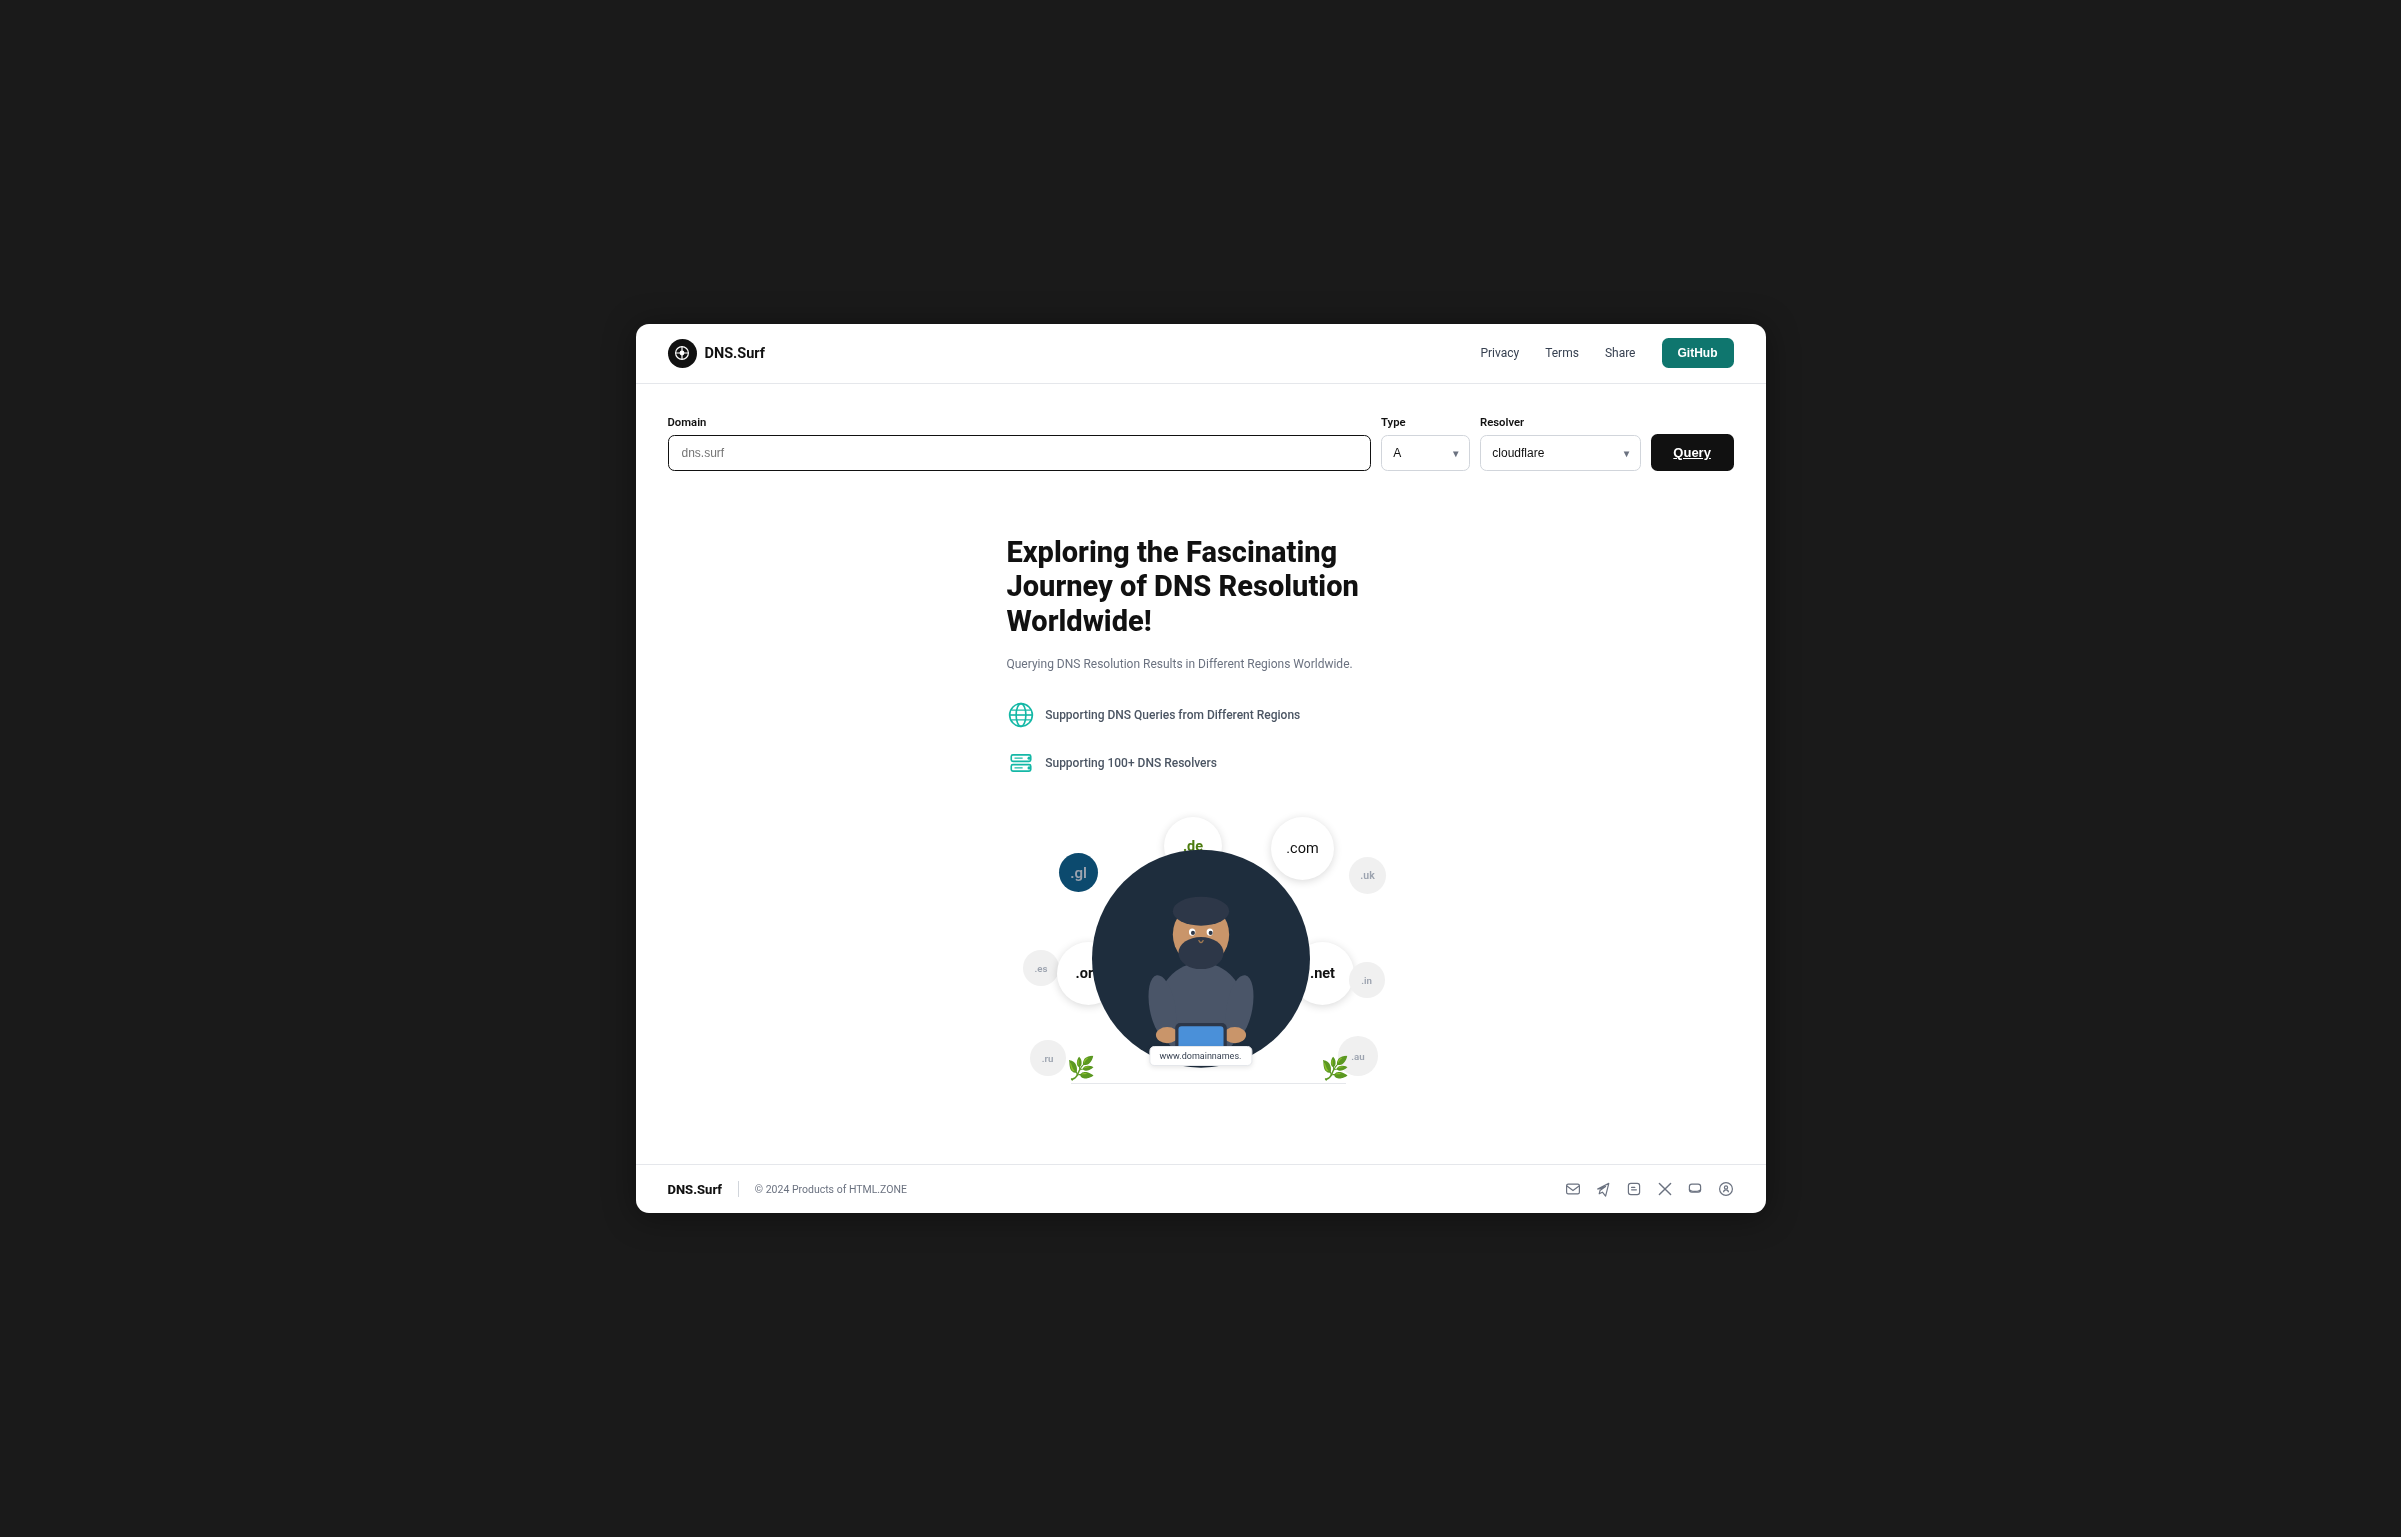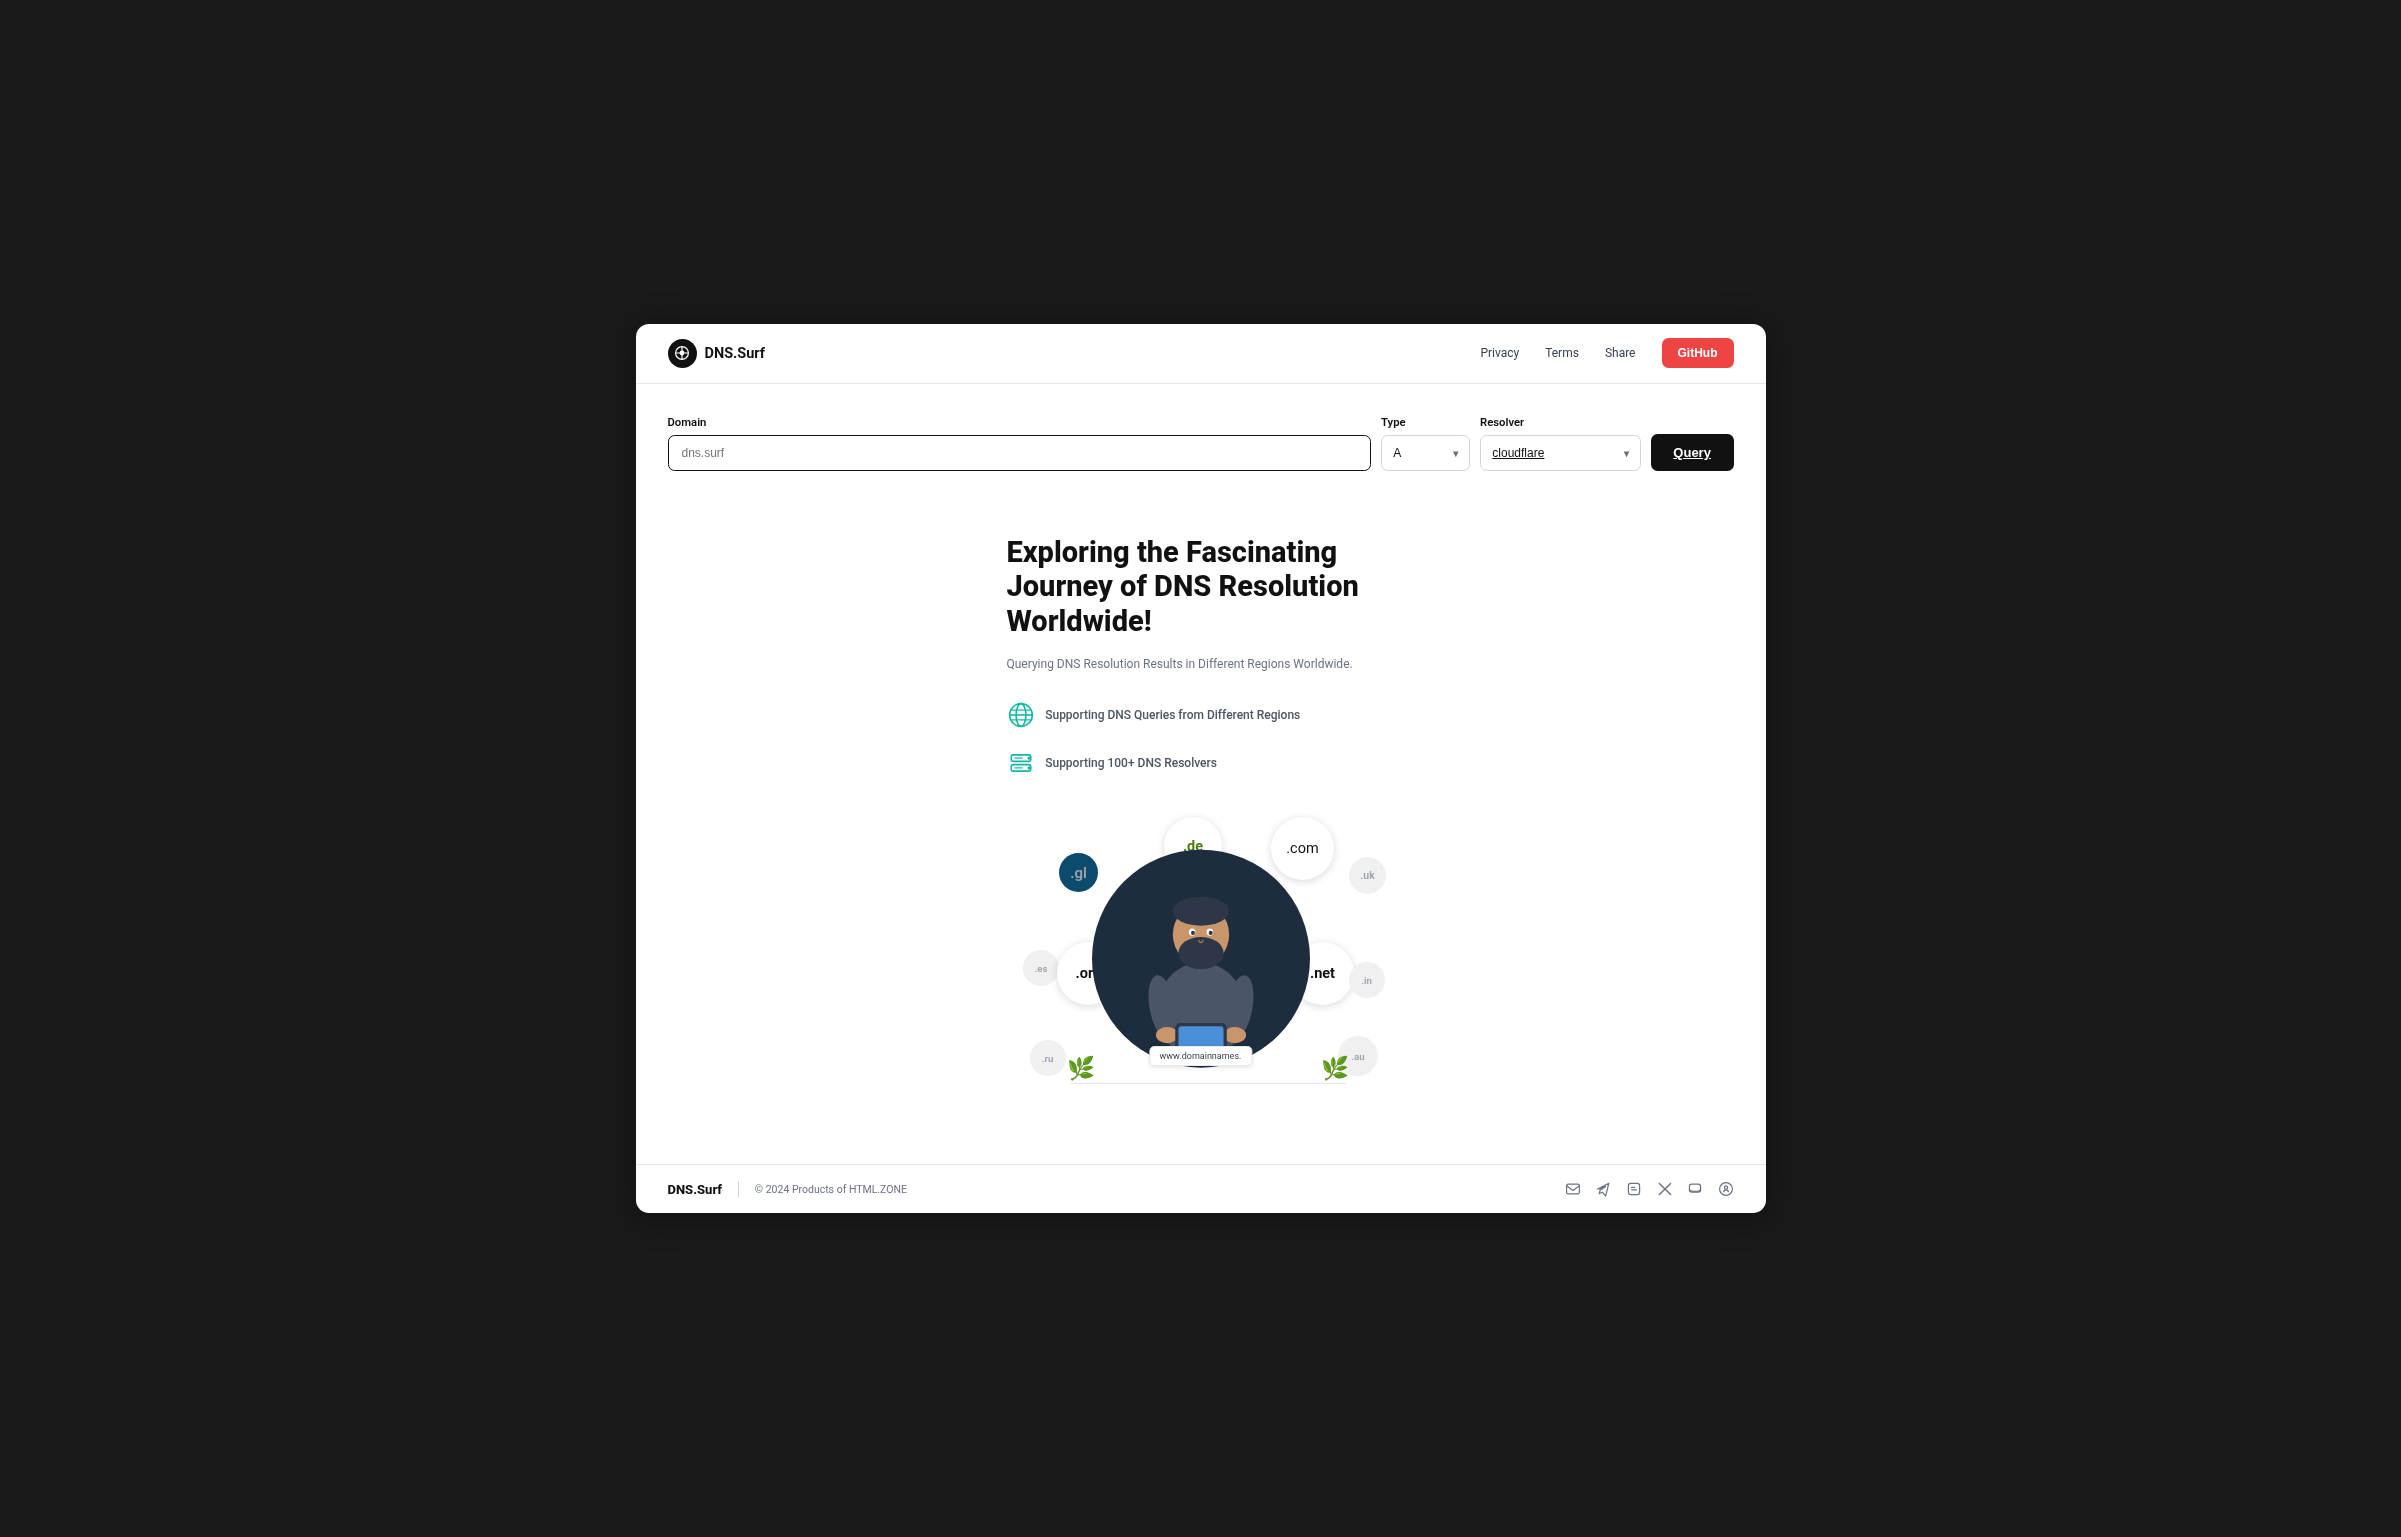"GitHub" .github-btn { background: #ef4444 -> #0f766e }
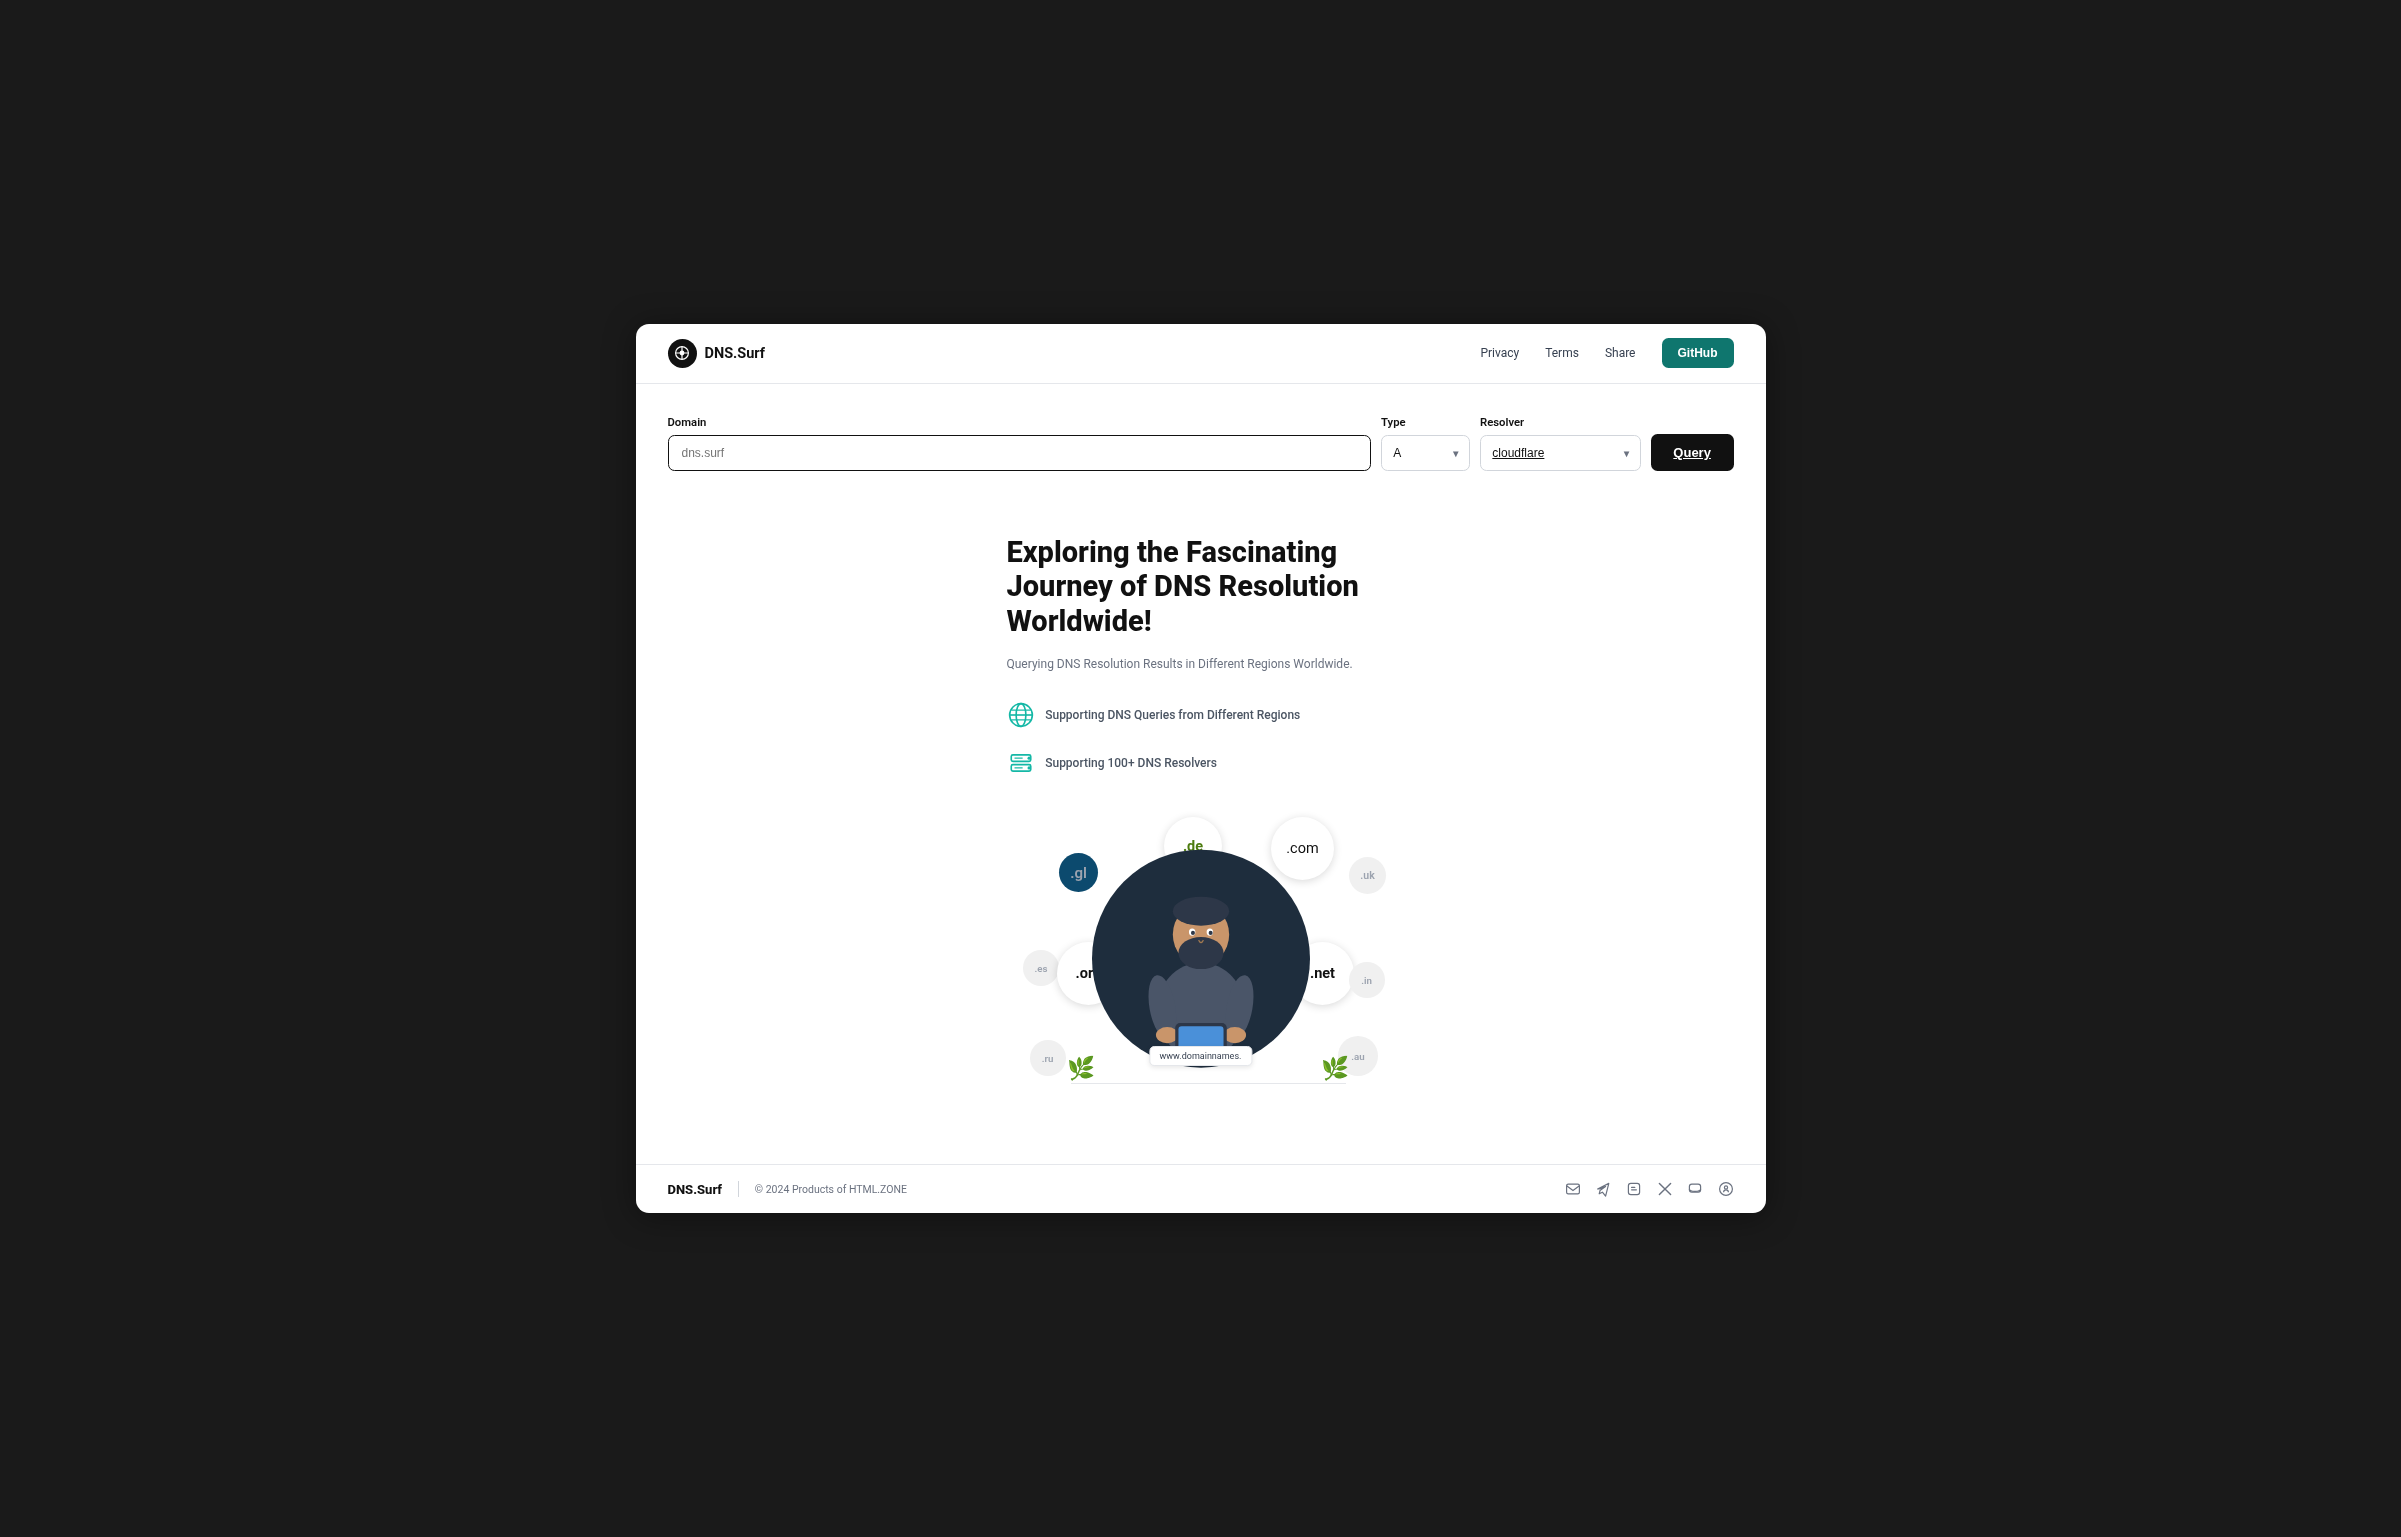"cloudflare" .resolver-select { text-decoration: underline -> none }
